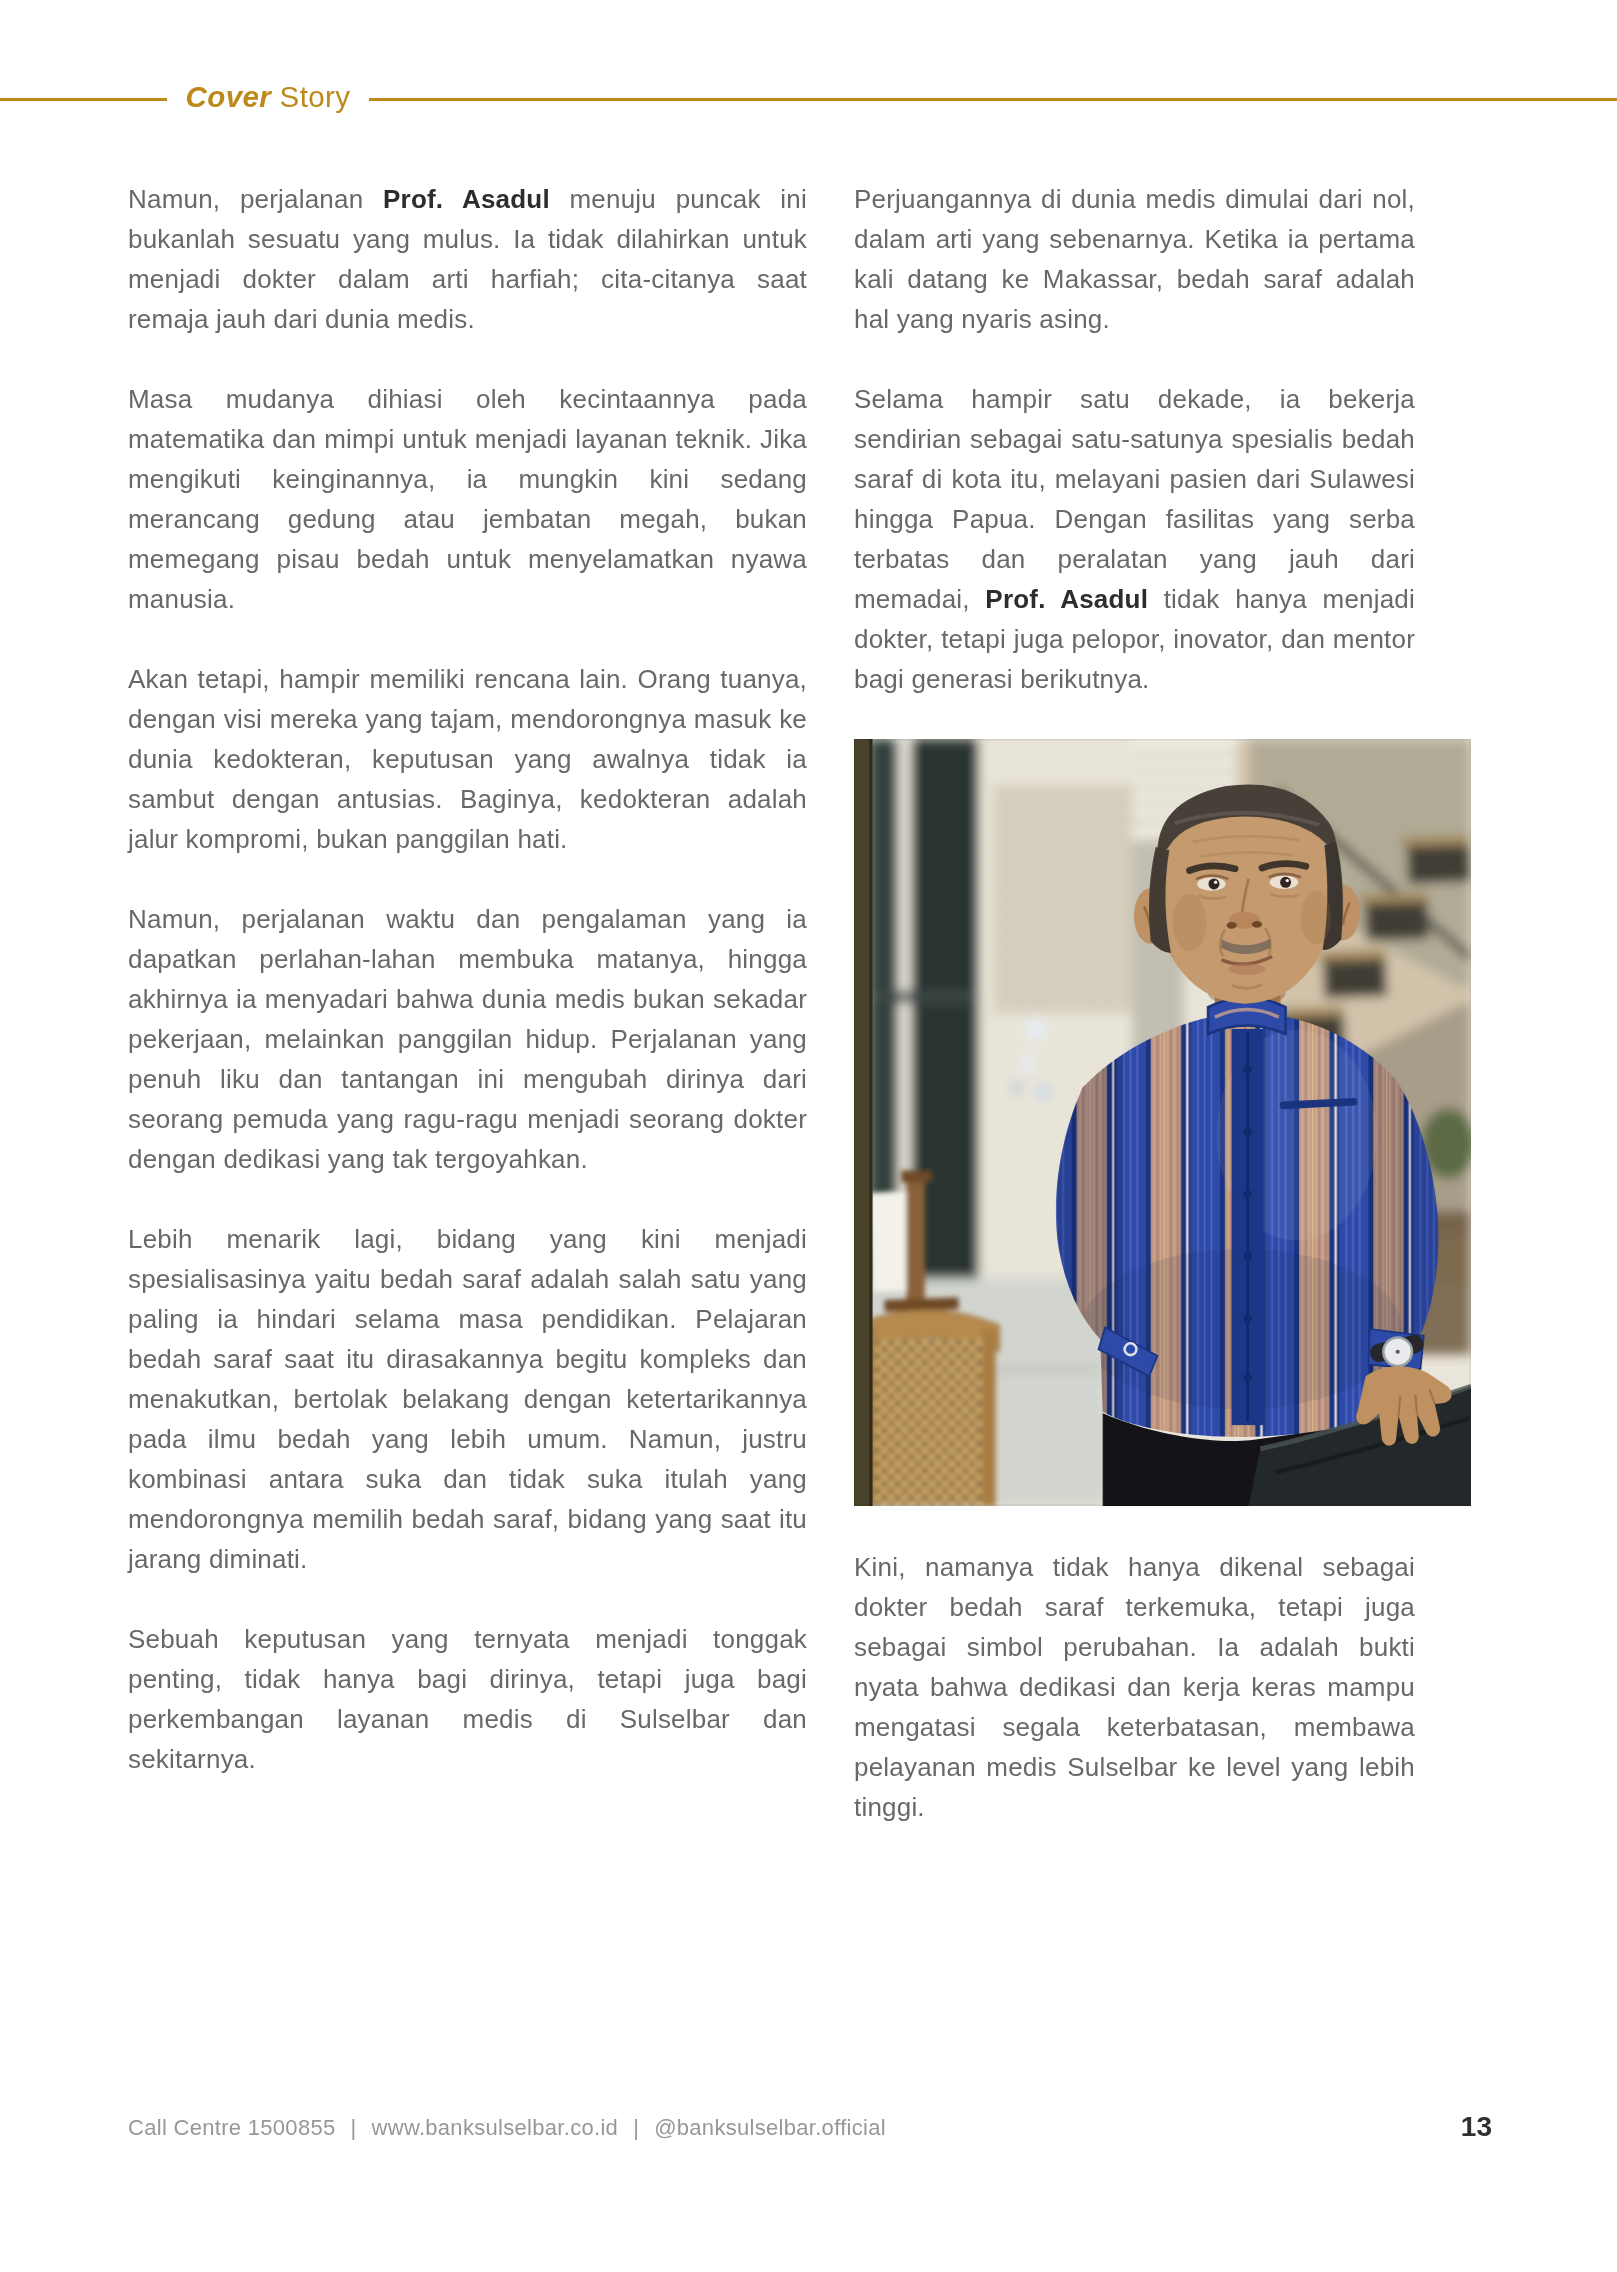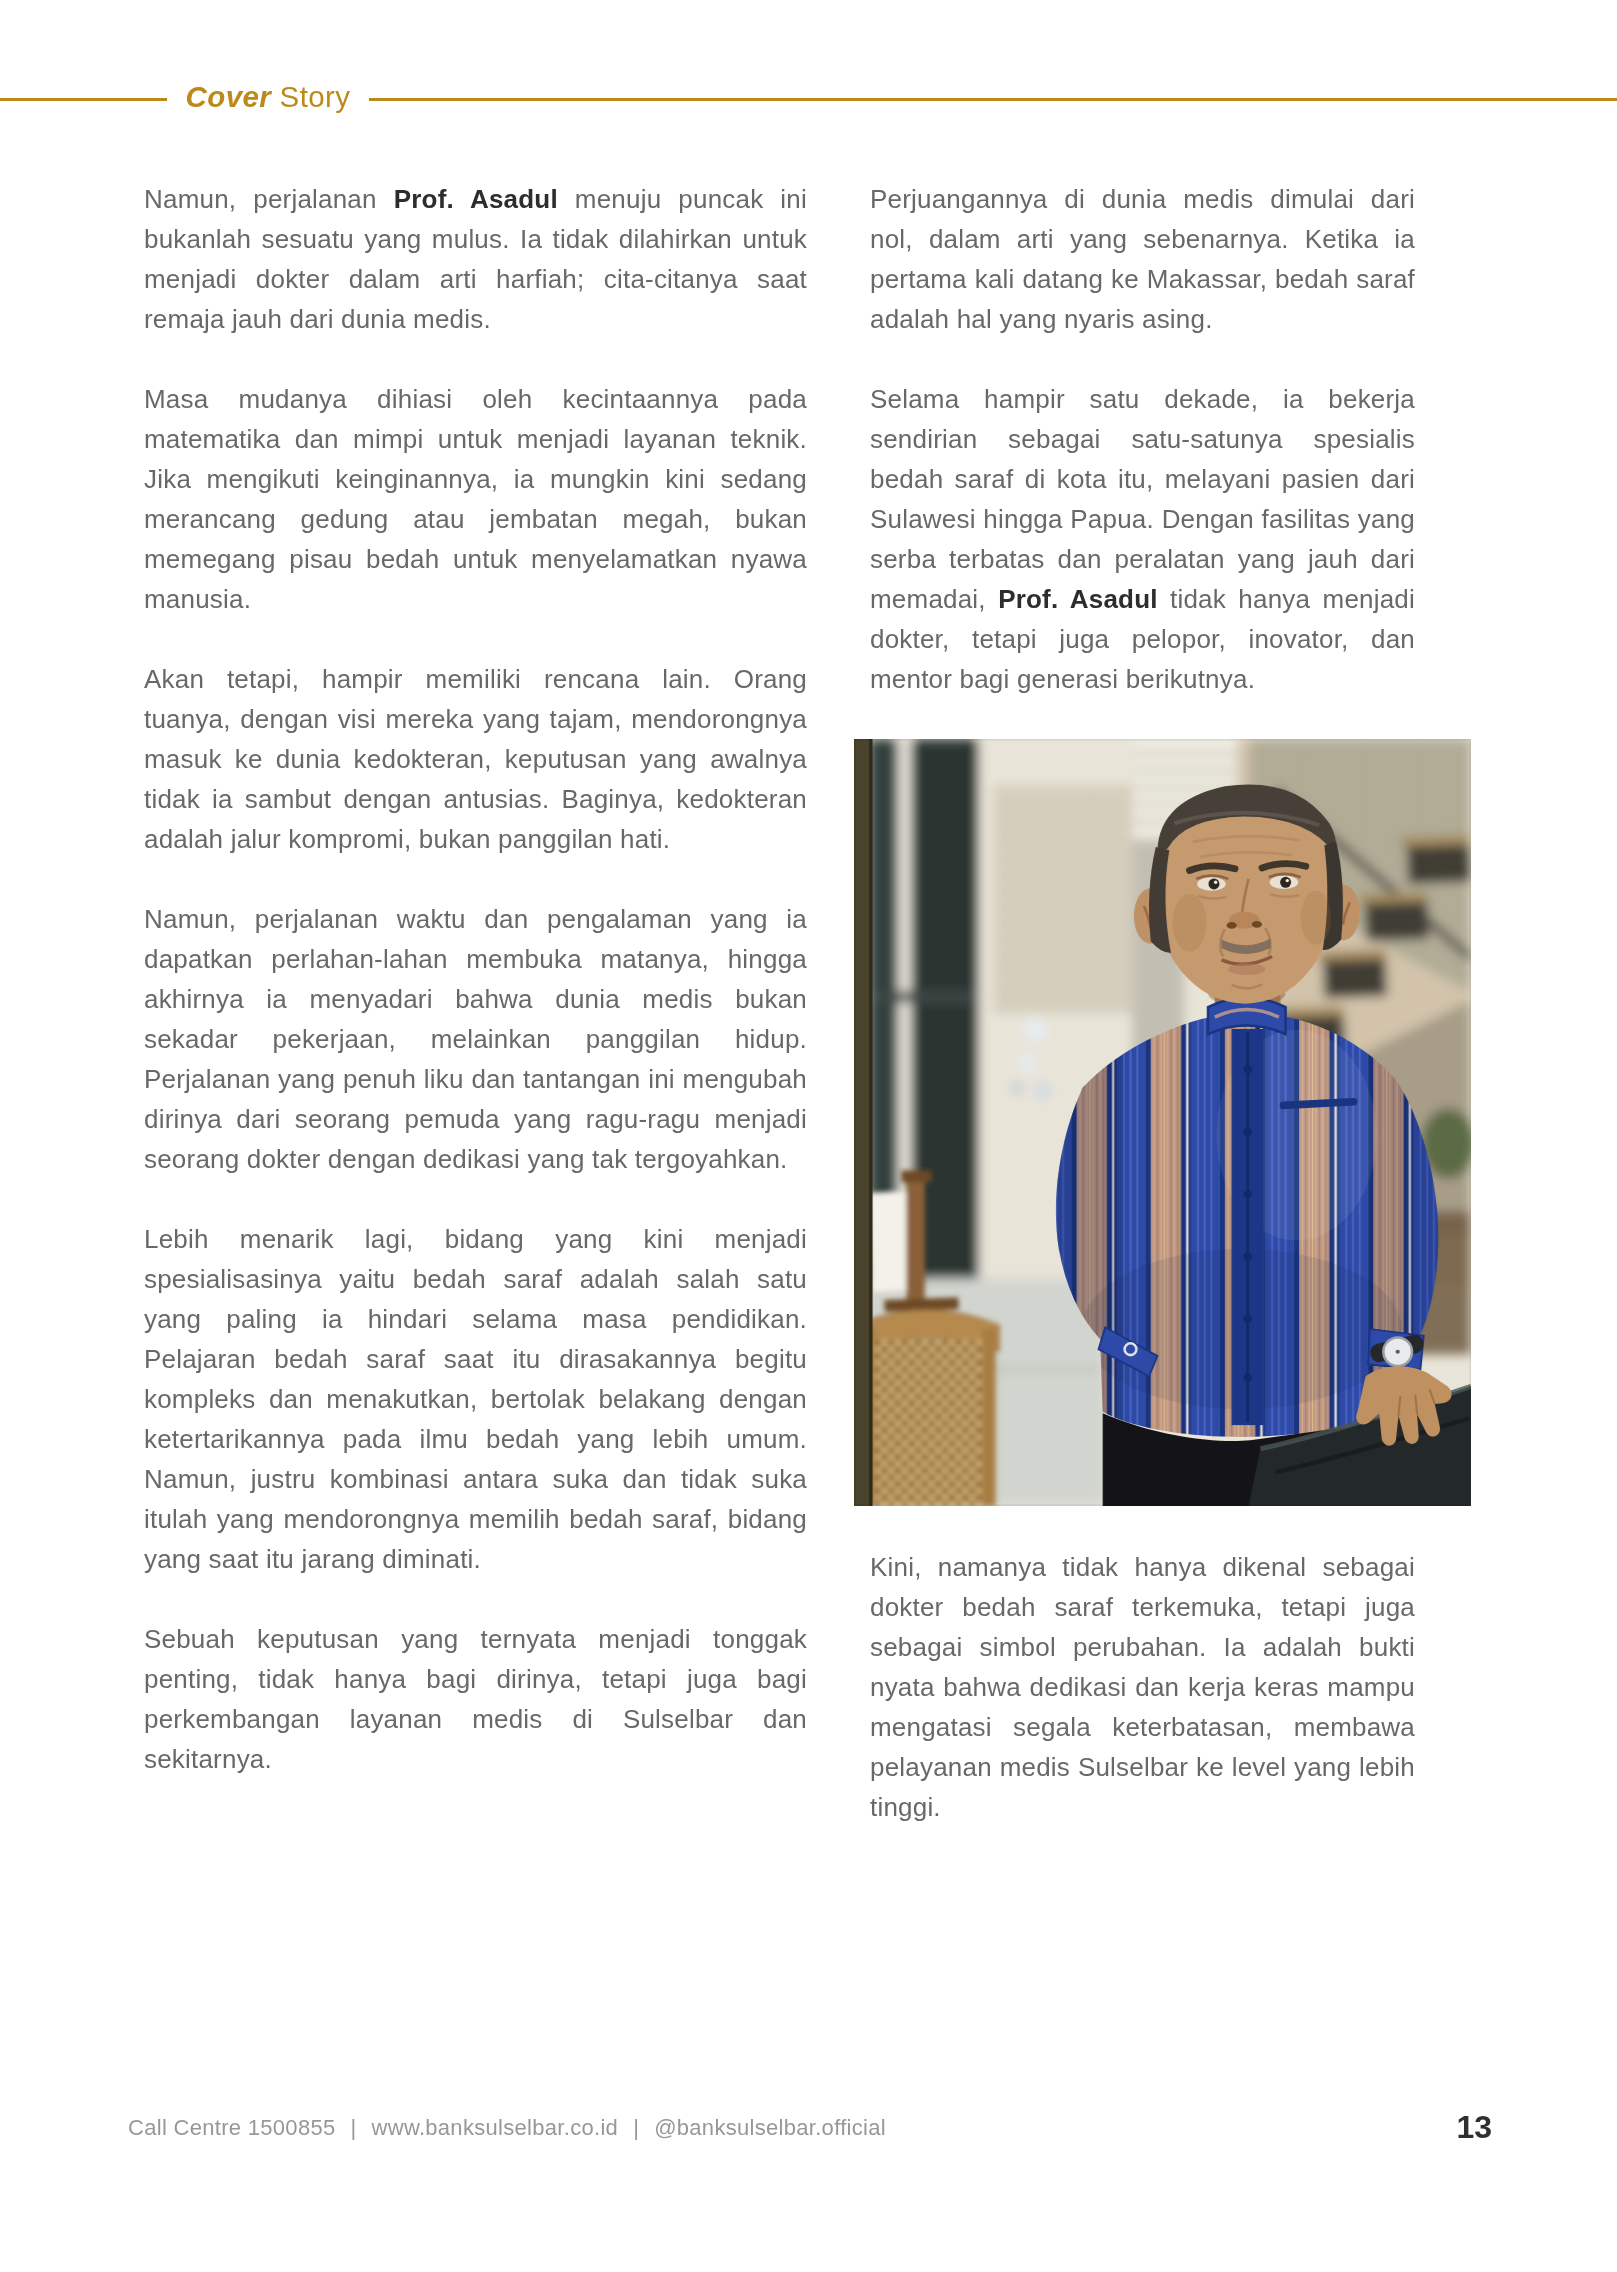"Namun, perjalanan Prof. Asadul menuju" .col p { margin: 0 0 40px 16px -> 0 0 40px 0 }
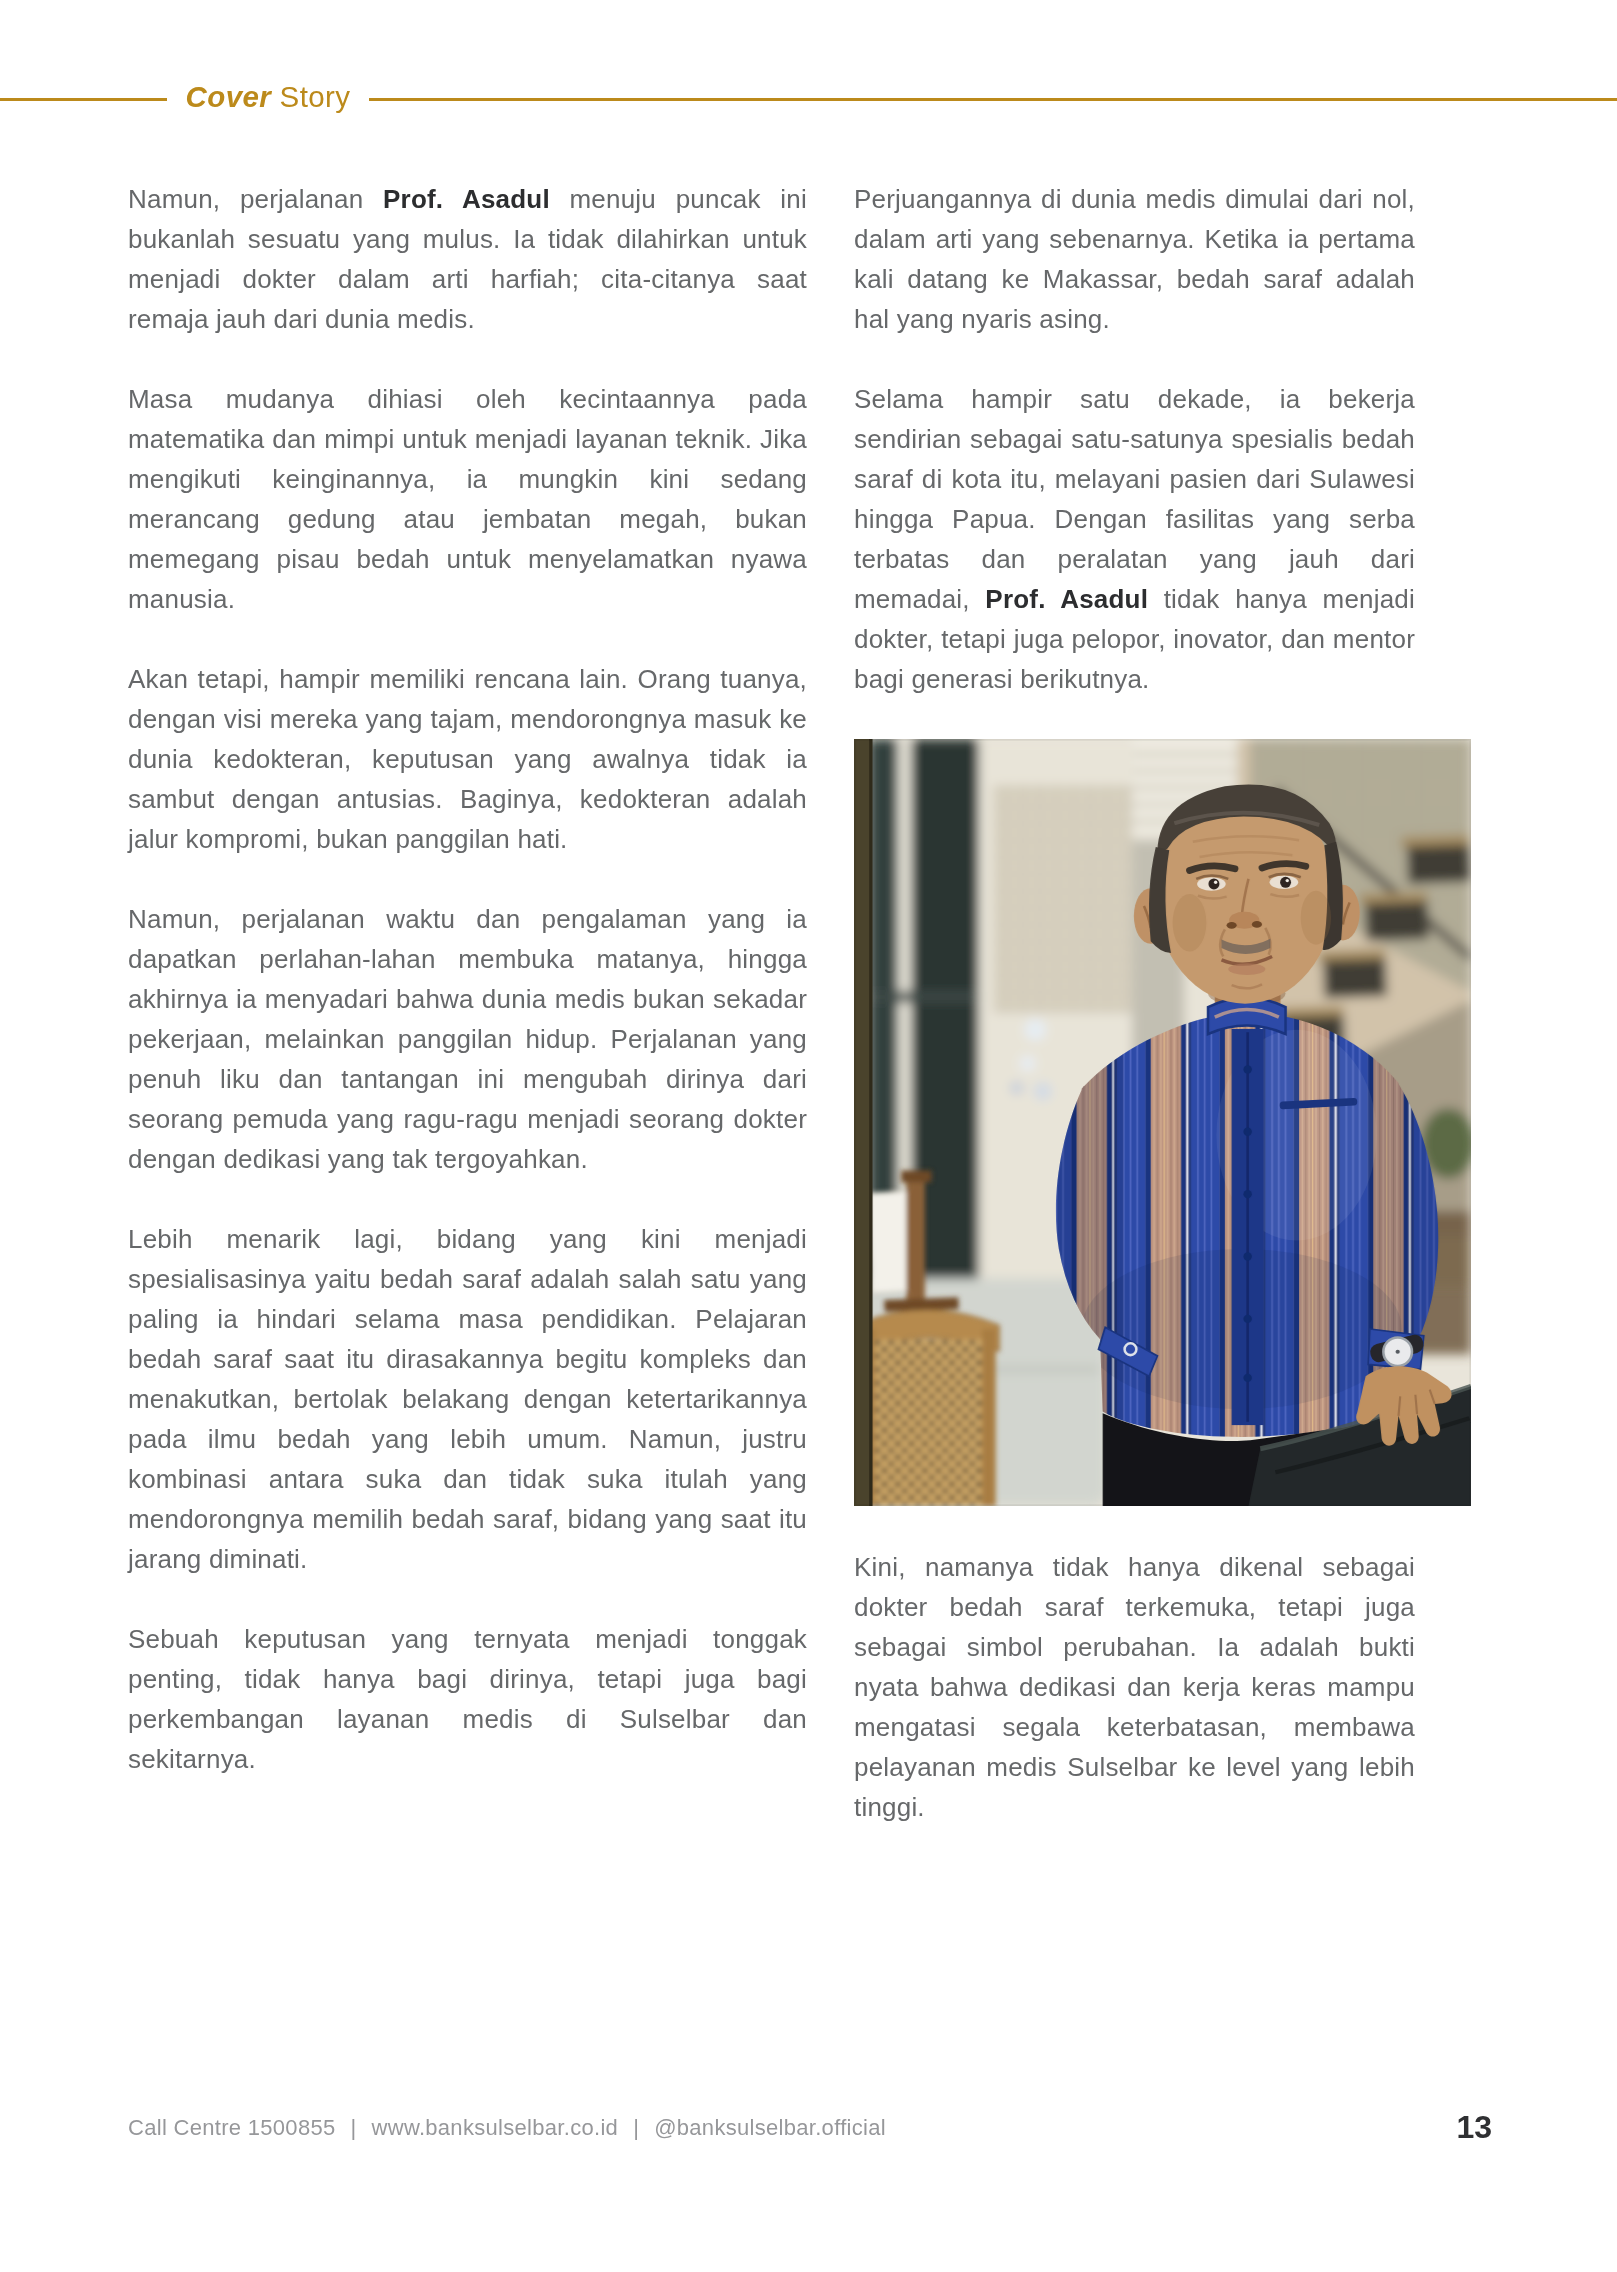"13" .footer-page { font-size: 32px -> 28px }
